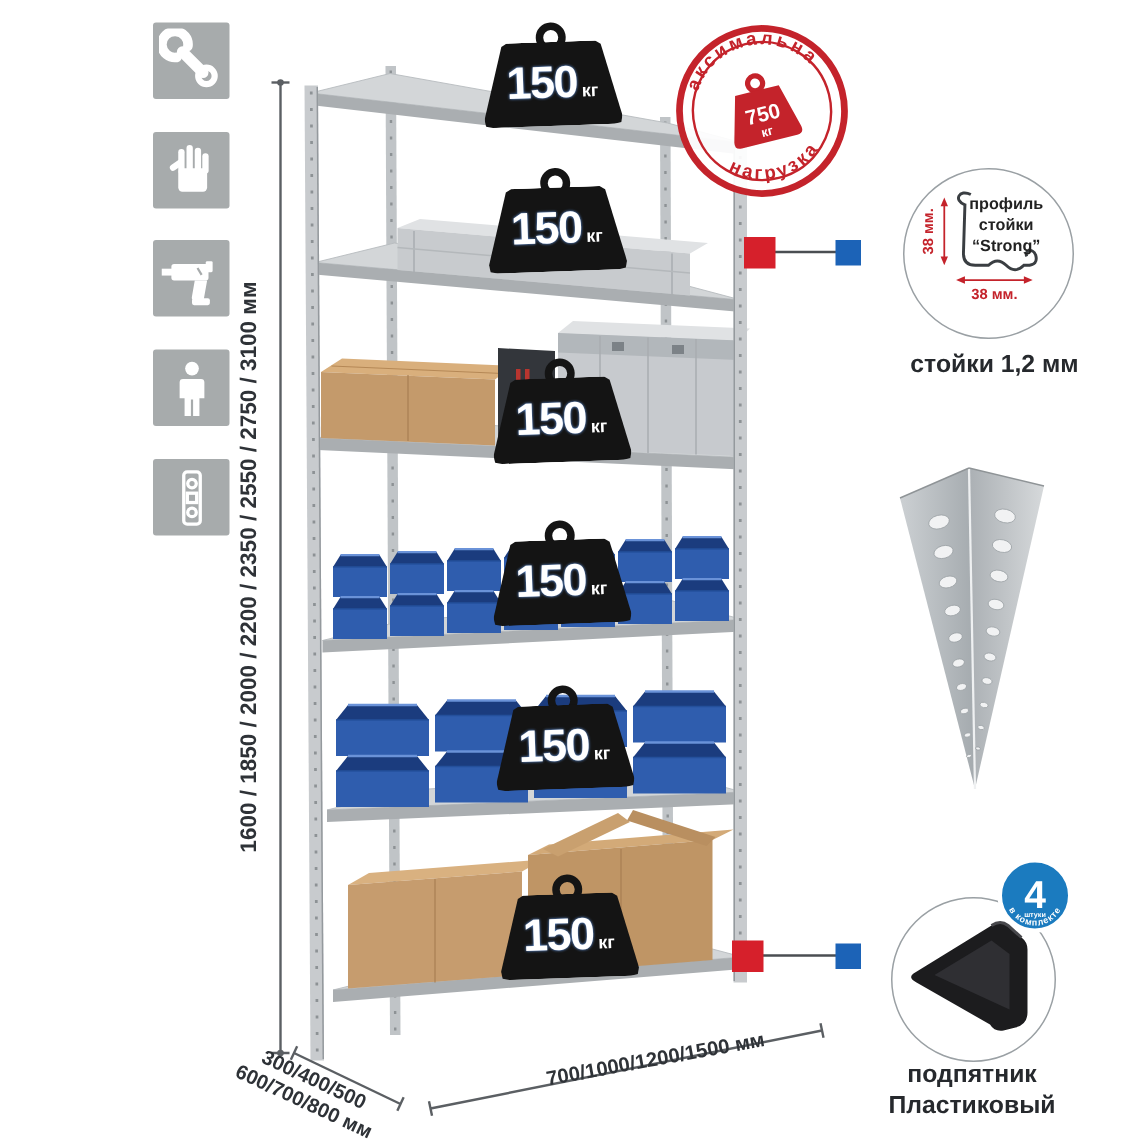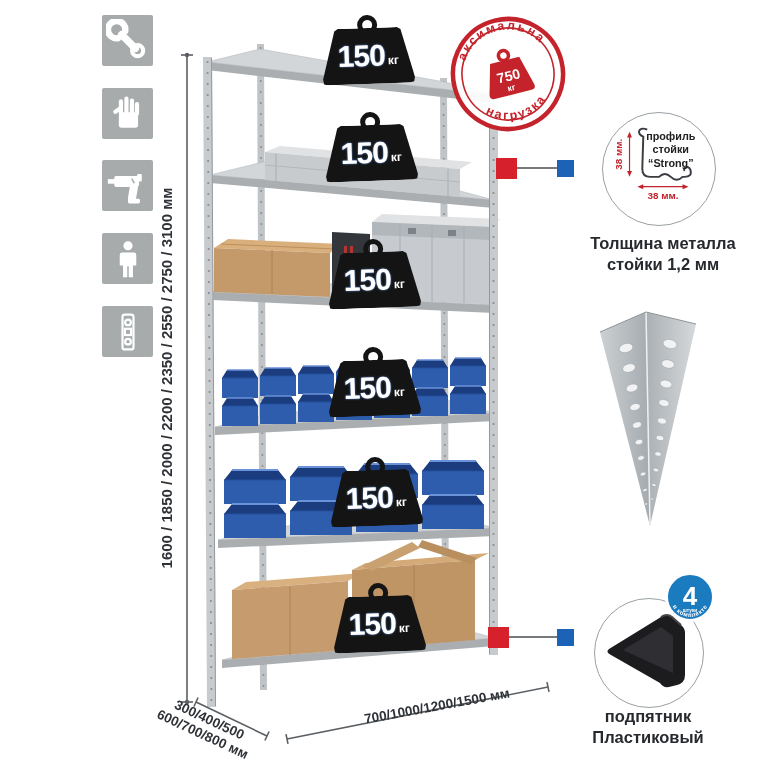"Толщина металла" span { html: <span>Толщина металла</span> -> none }
